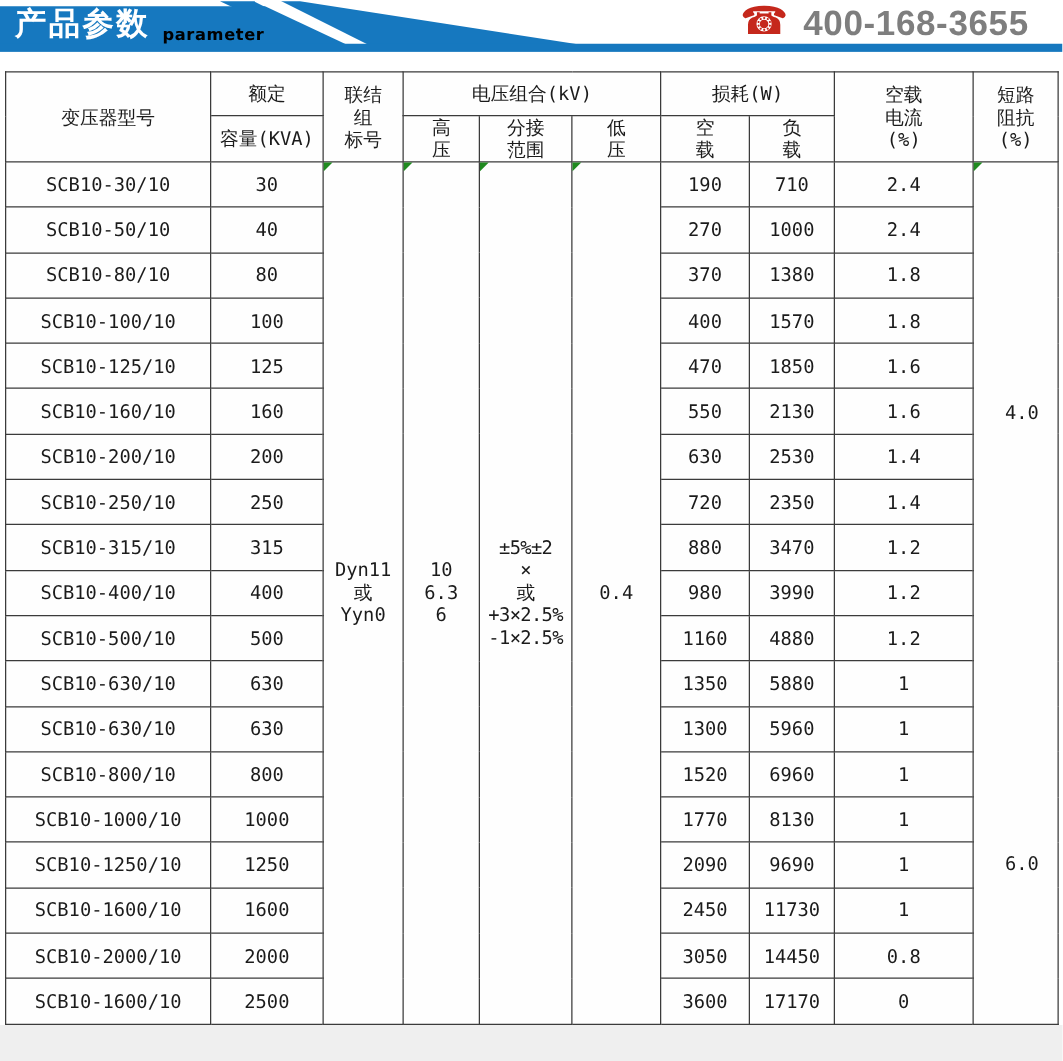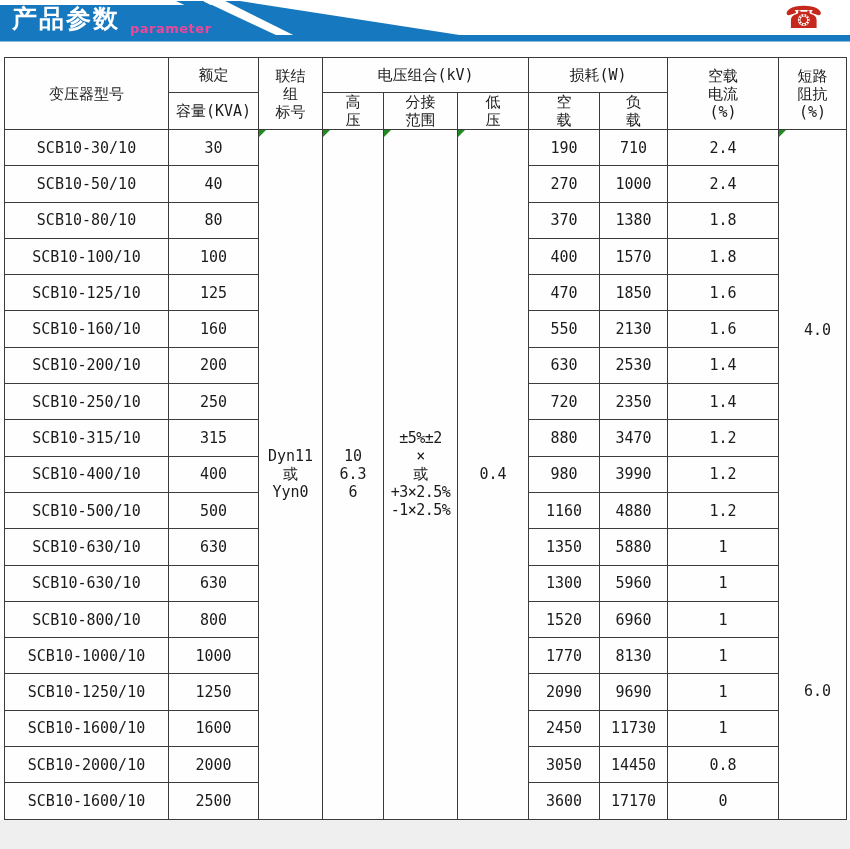"parameter" .banner-subtitle { color: #ec4899 -> #000000 }
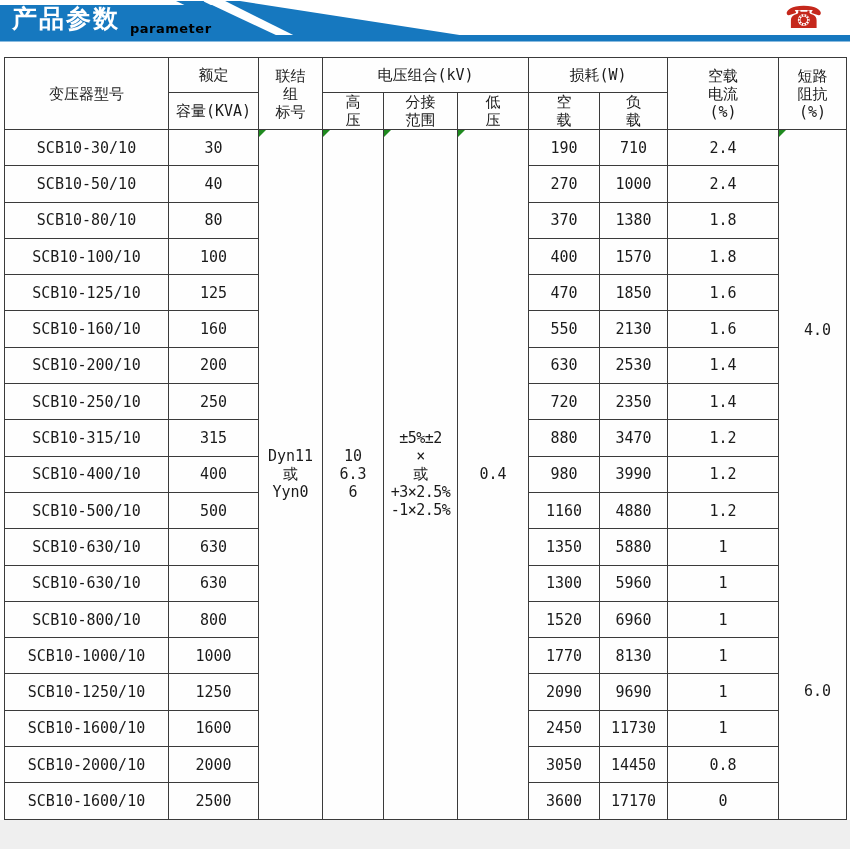"400-168-3655" span.phone-number { html: none -> <span>400-168-3655</span> }
